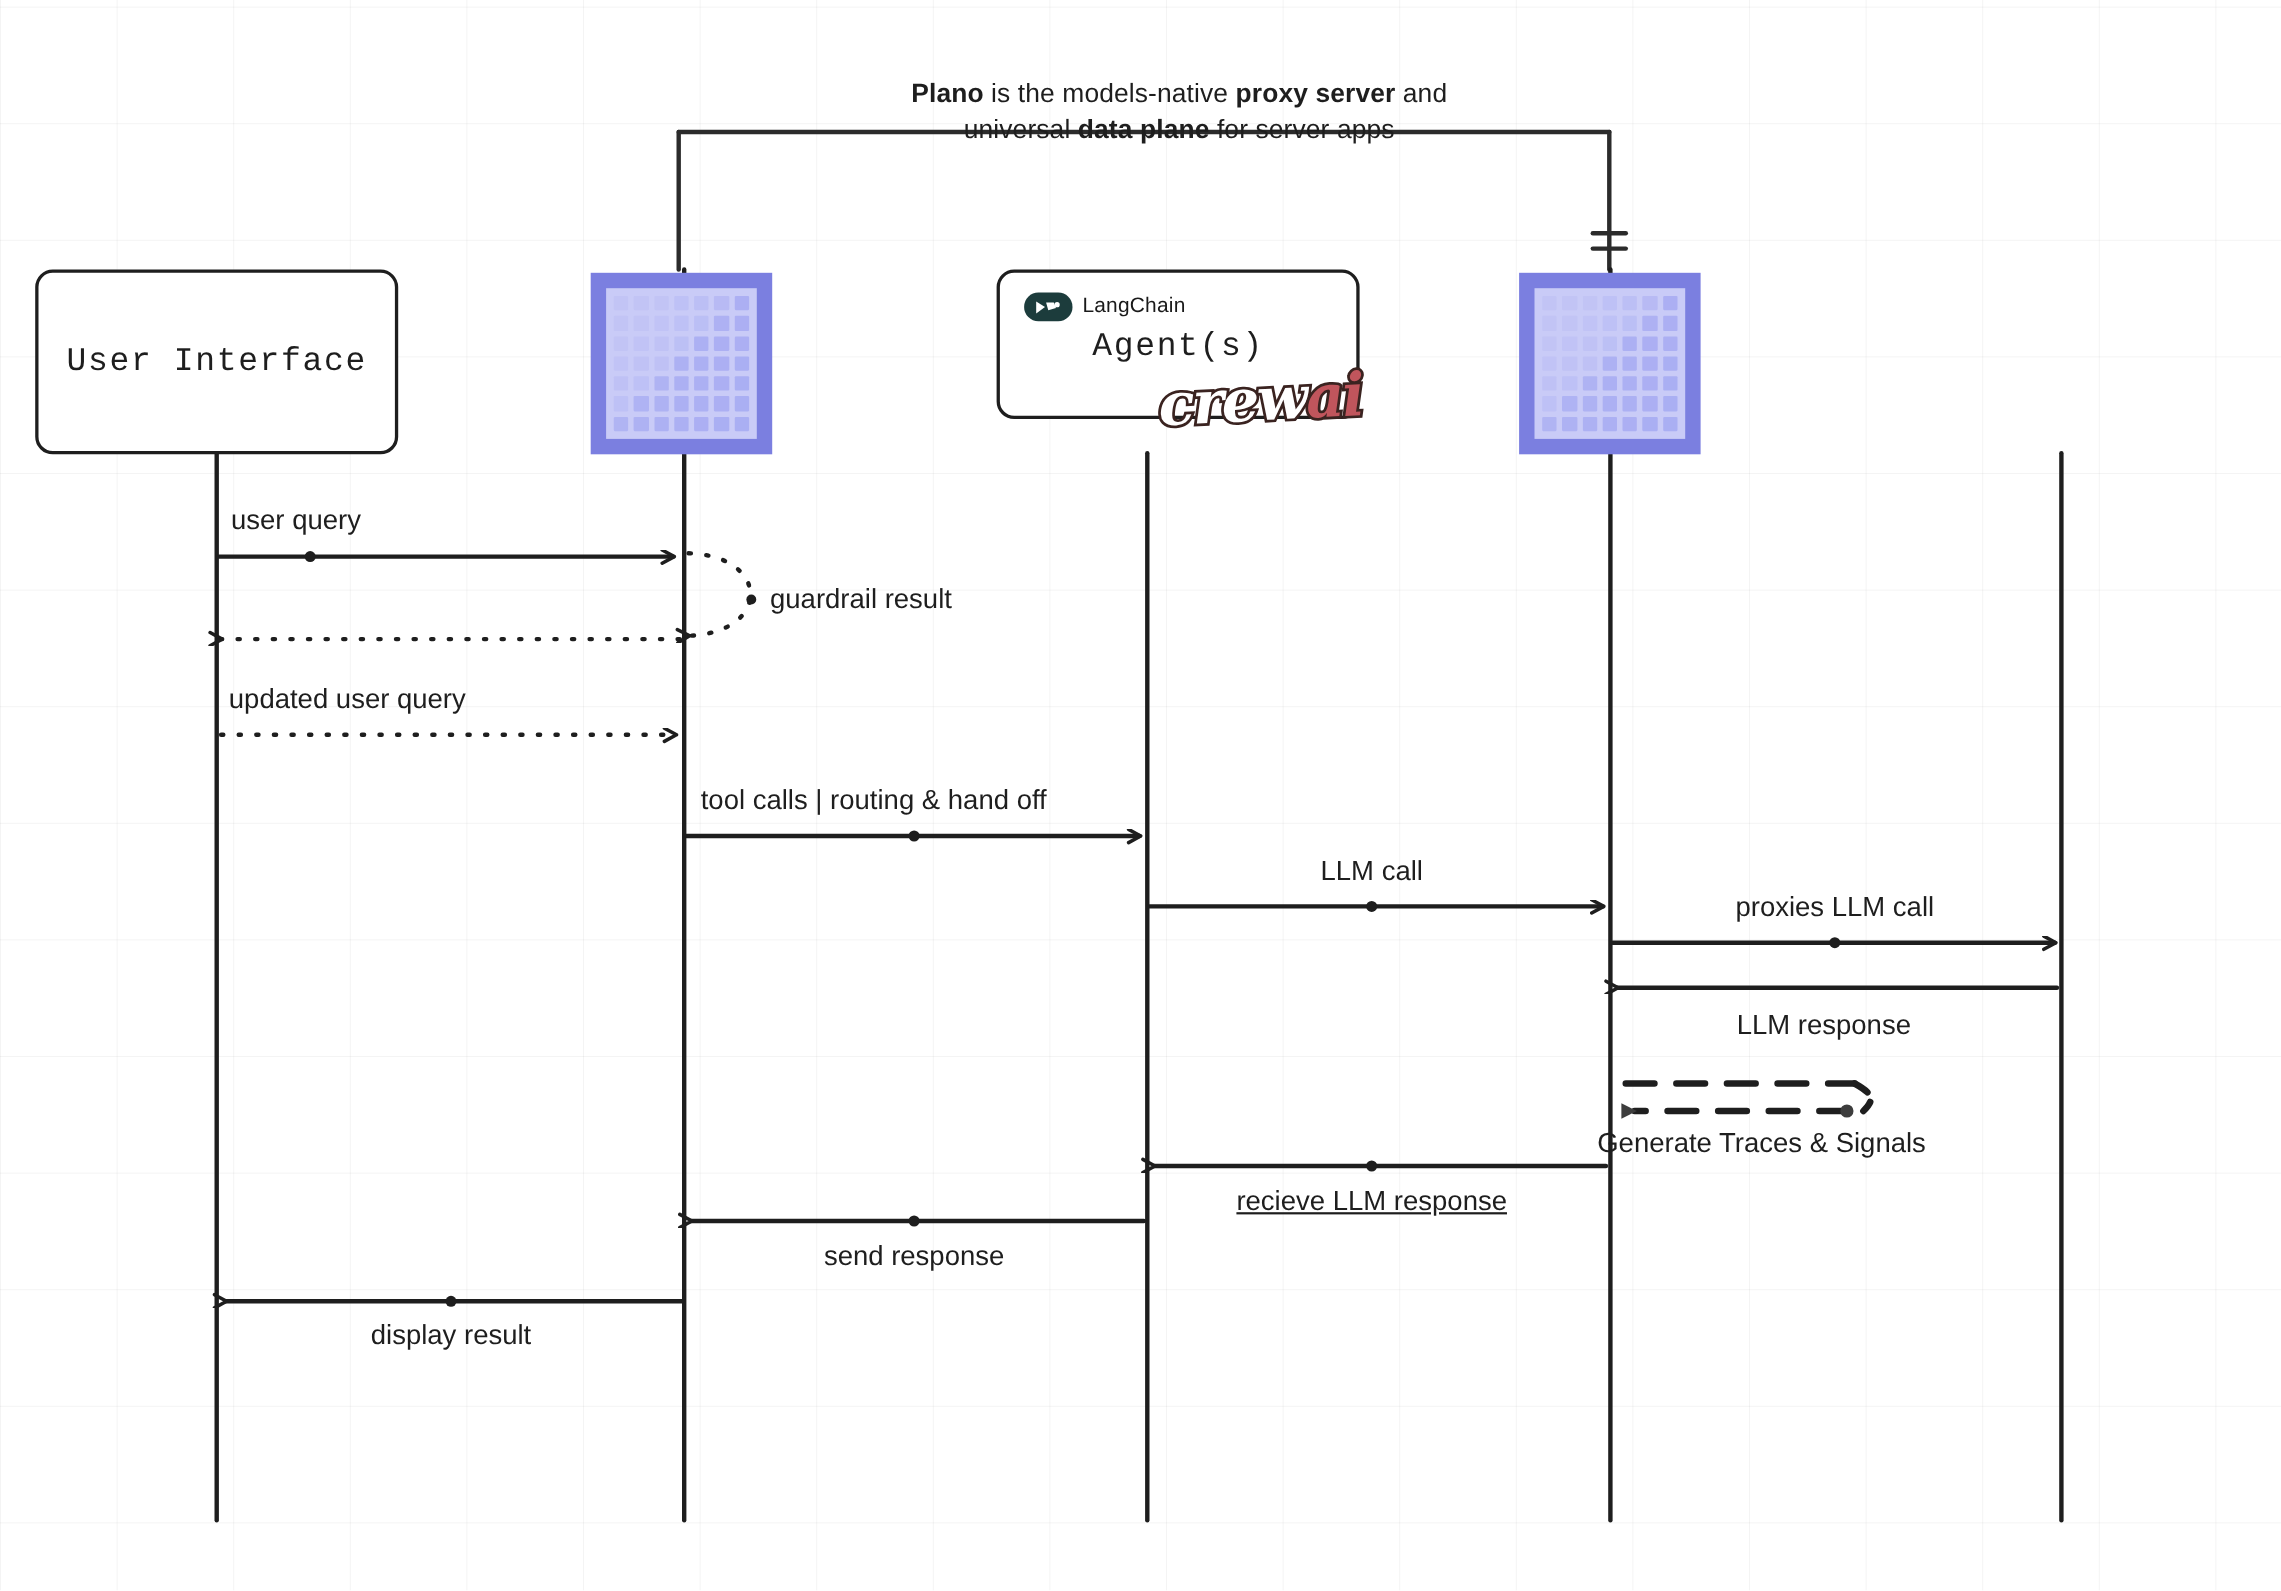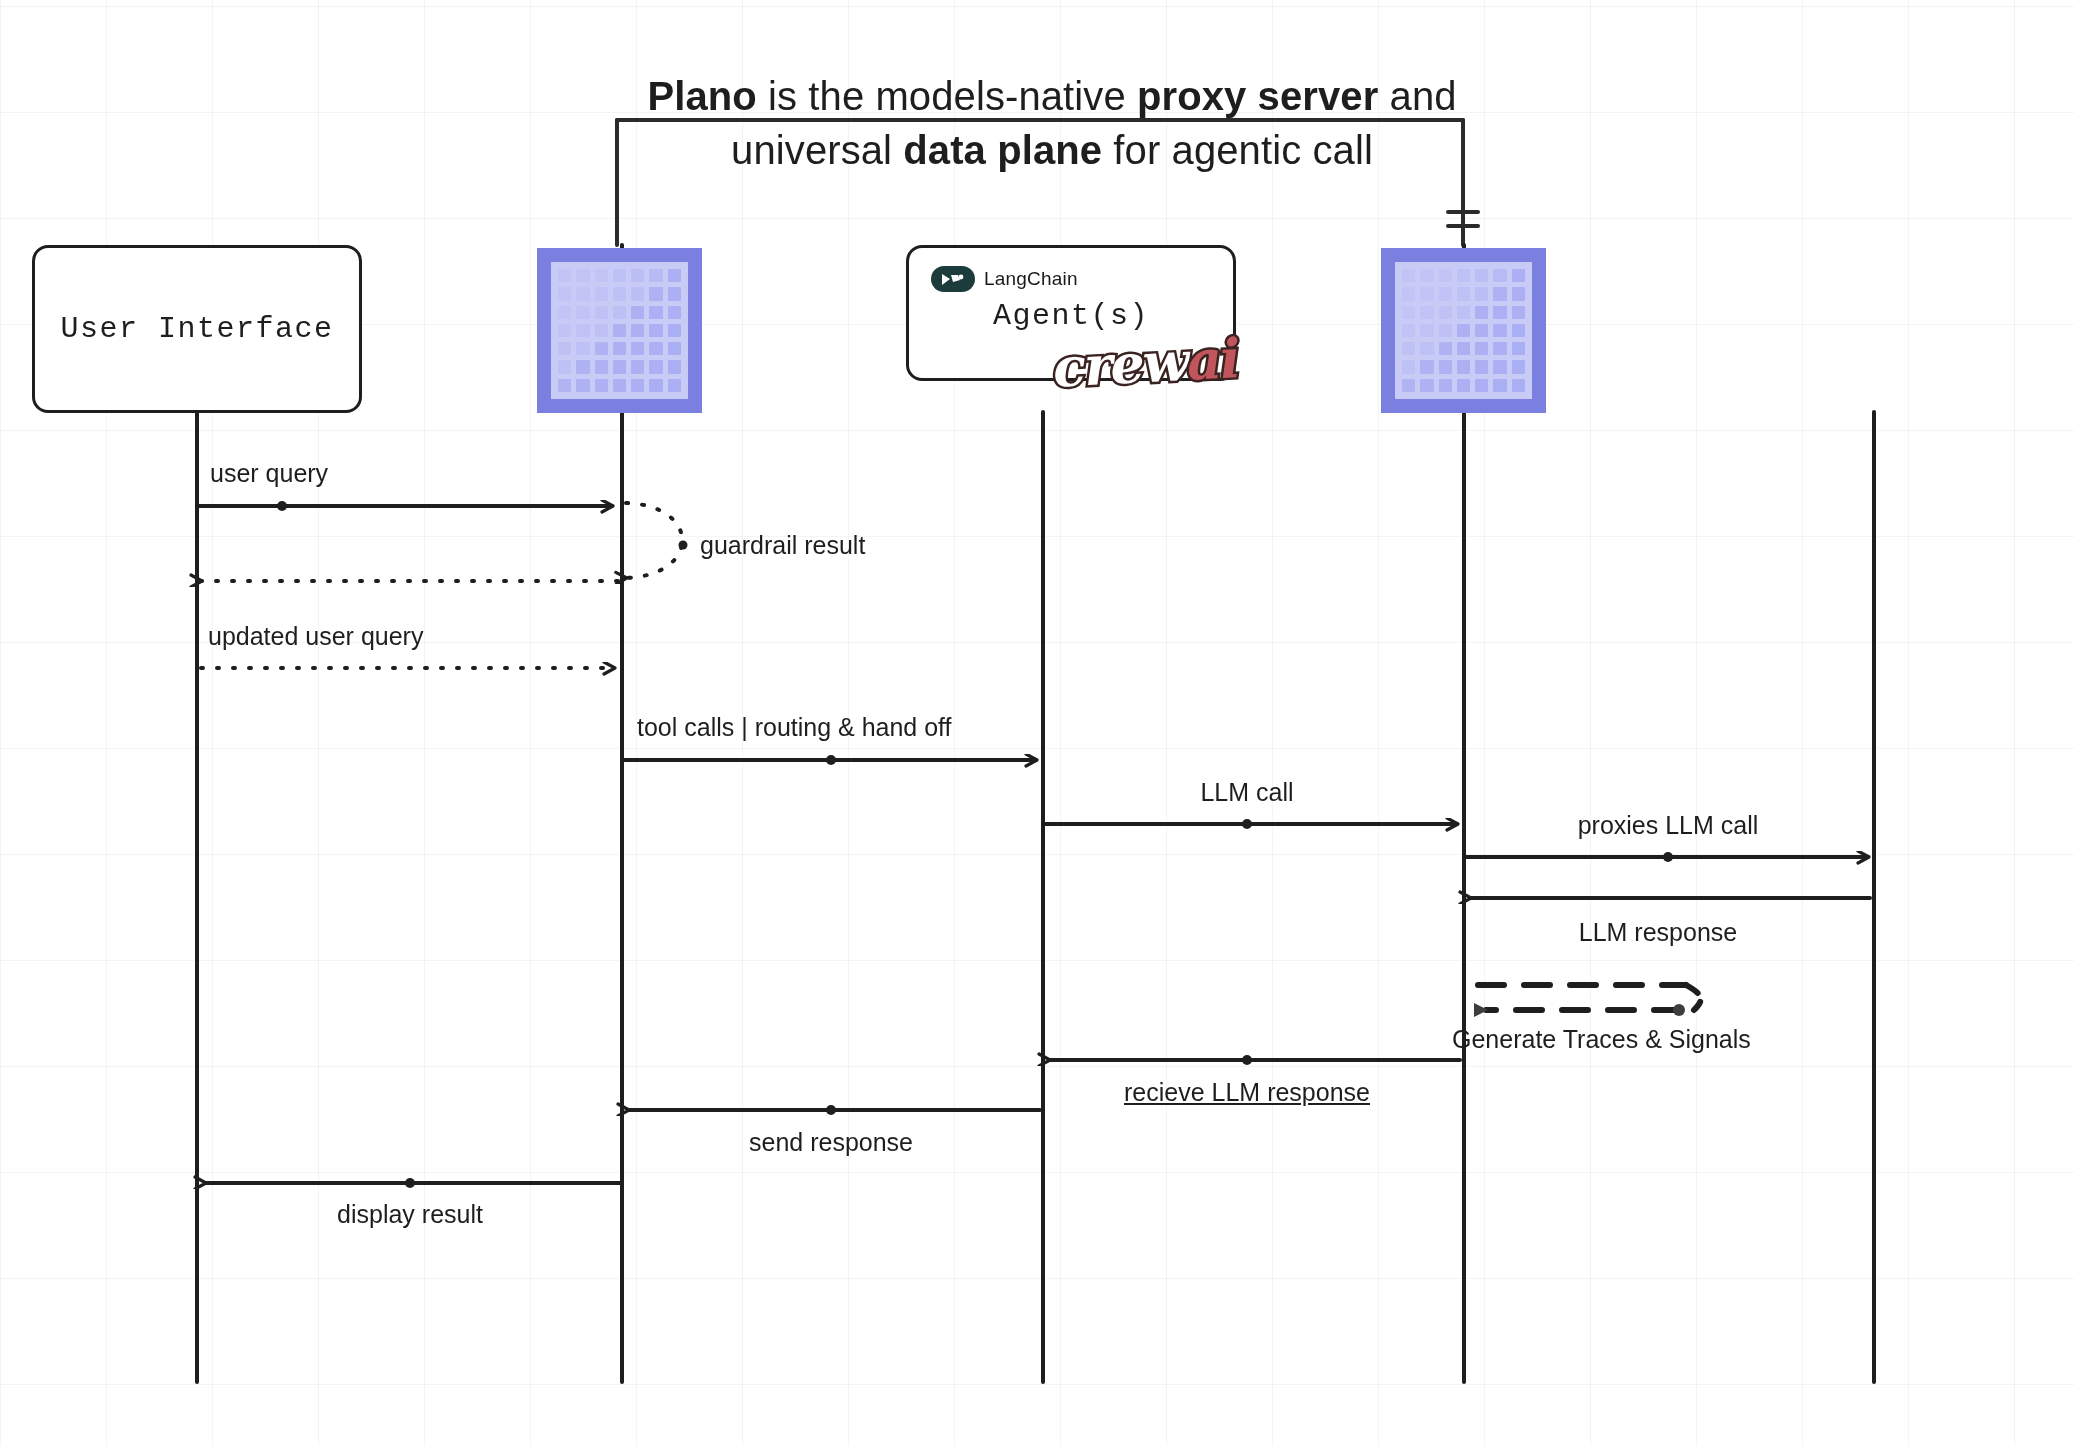"Plano is the models-native proxy" .title { font-size: 40px -> 24px; left: 572px -> 592px }
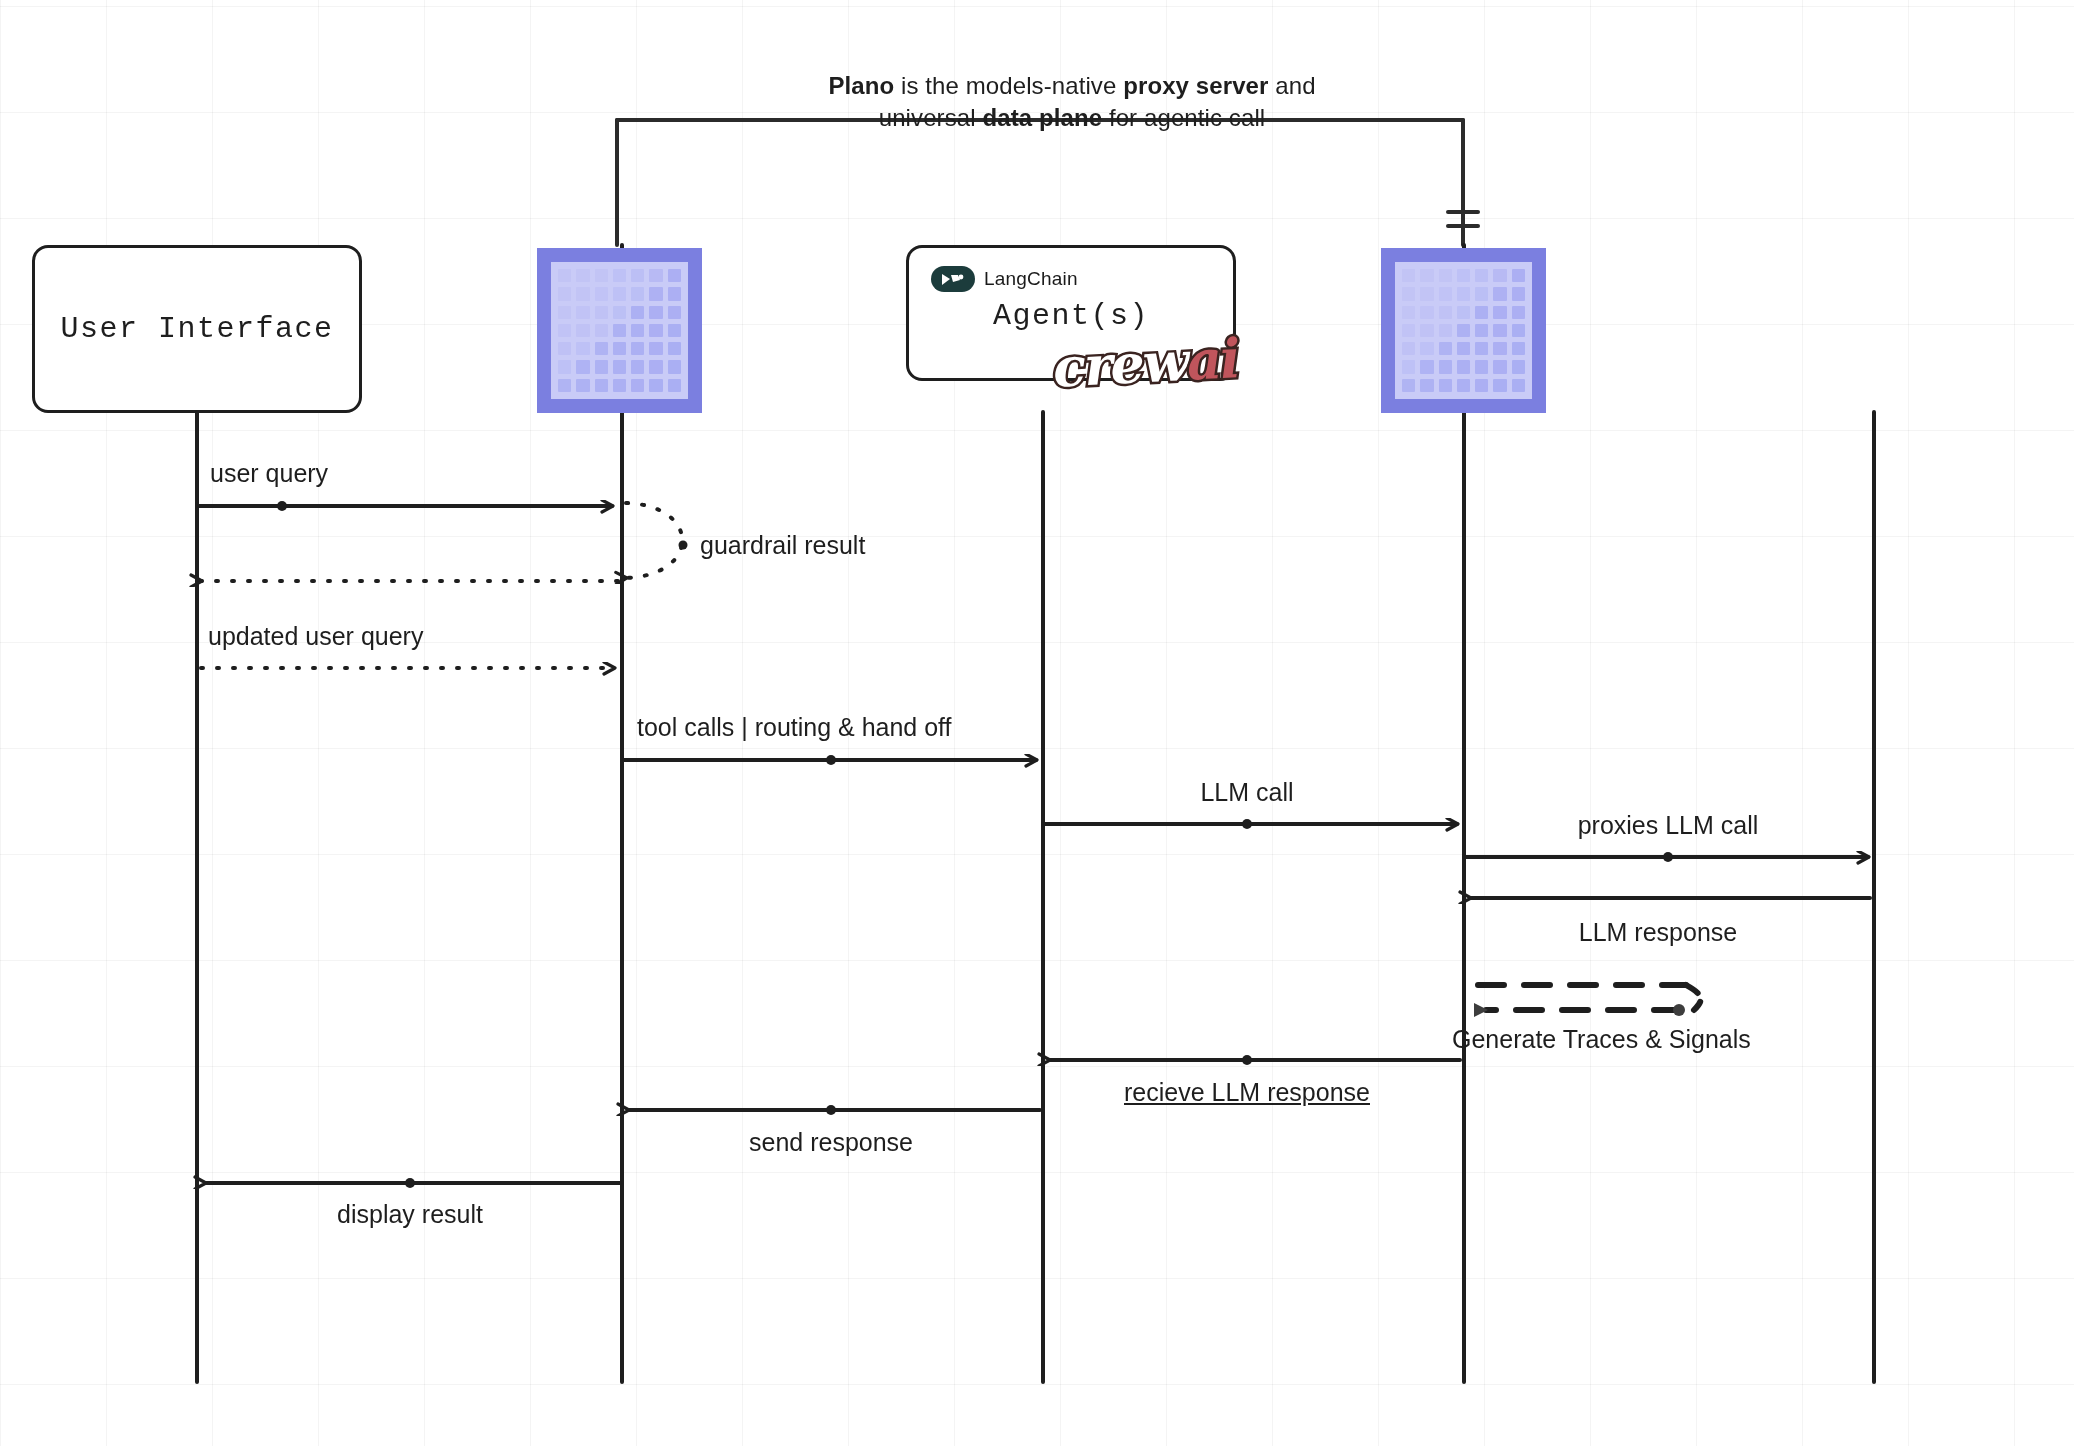"for agentic call" span { text: agentic call -> server apps }
